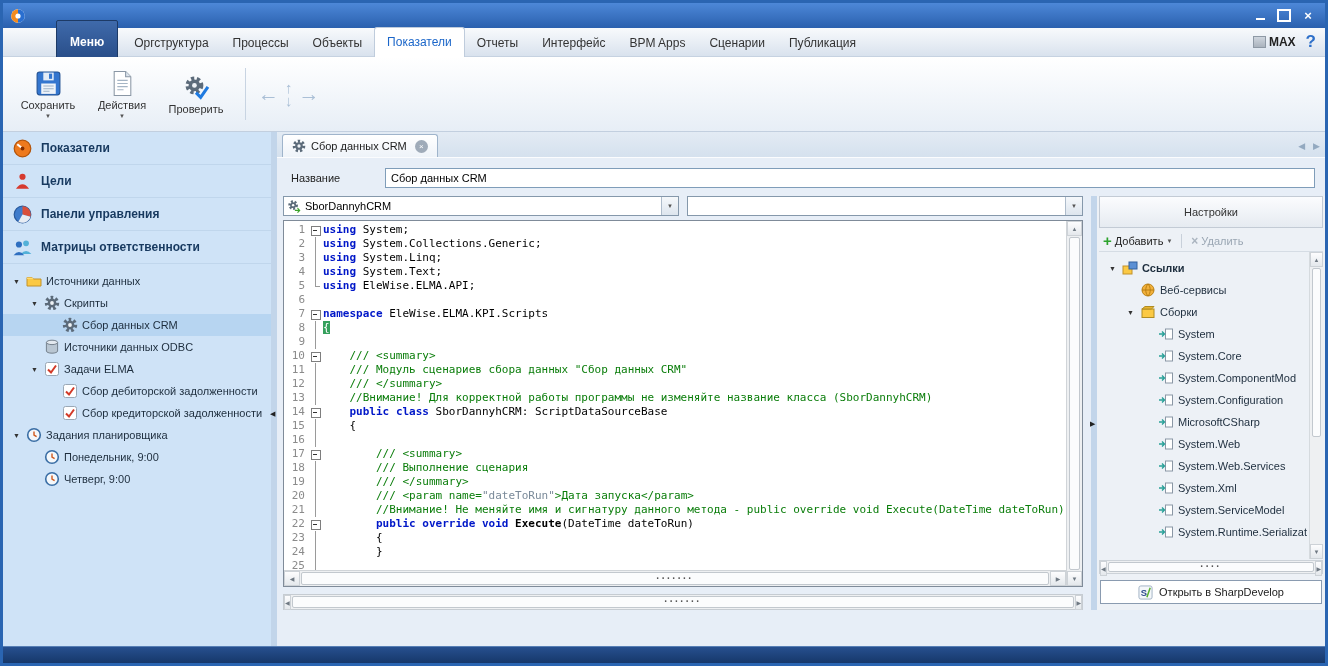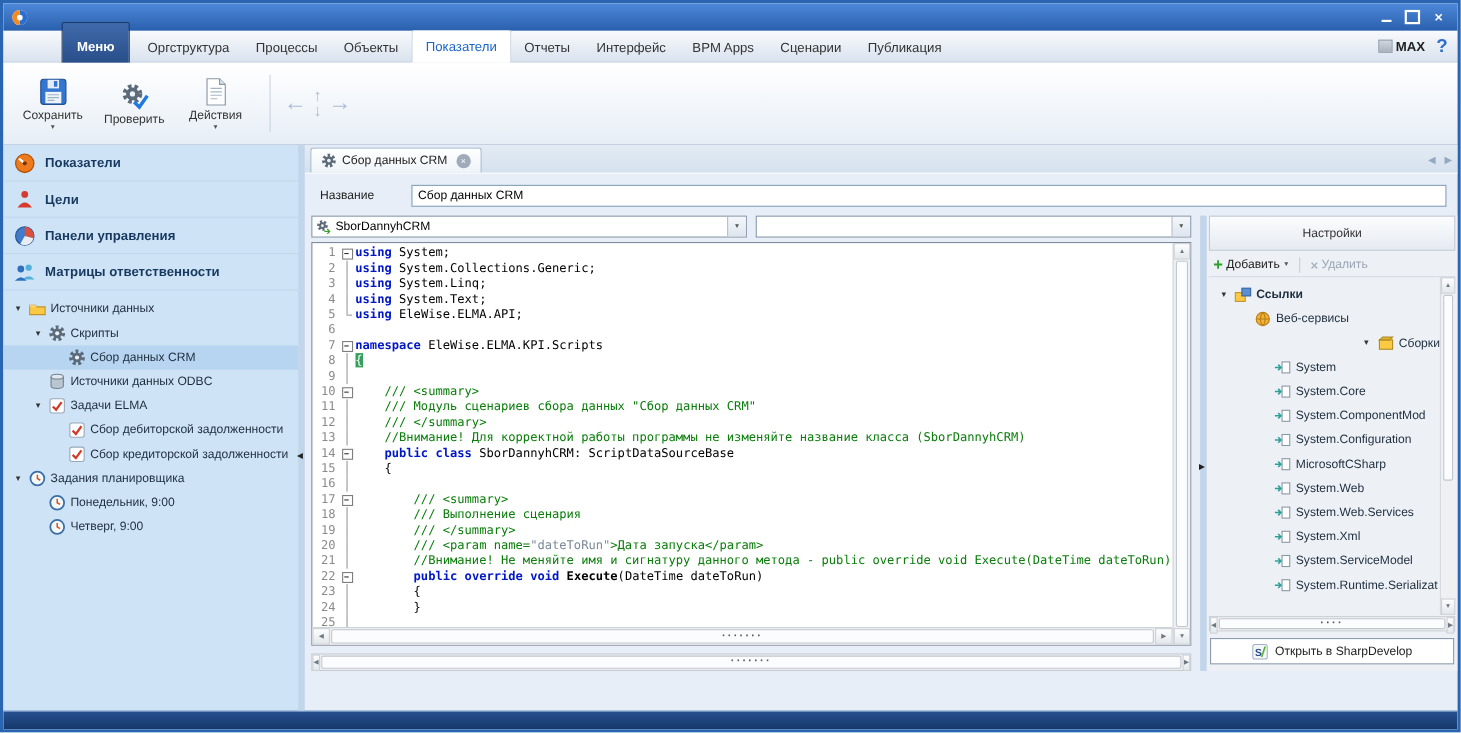"Проверить" div.rbtn { order: before "Действия" -> after "Действия" }
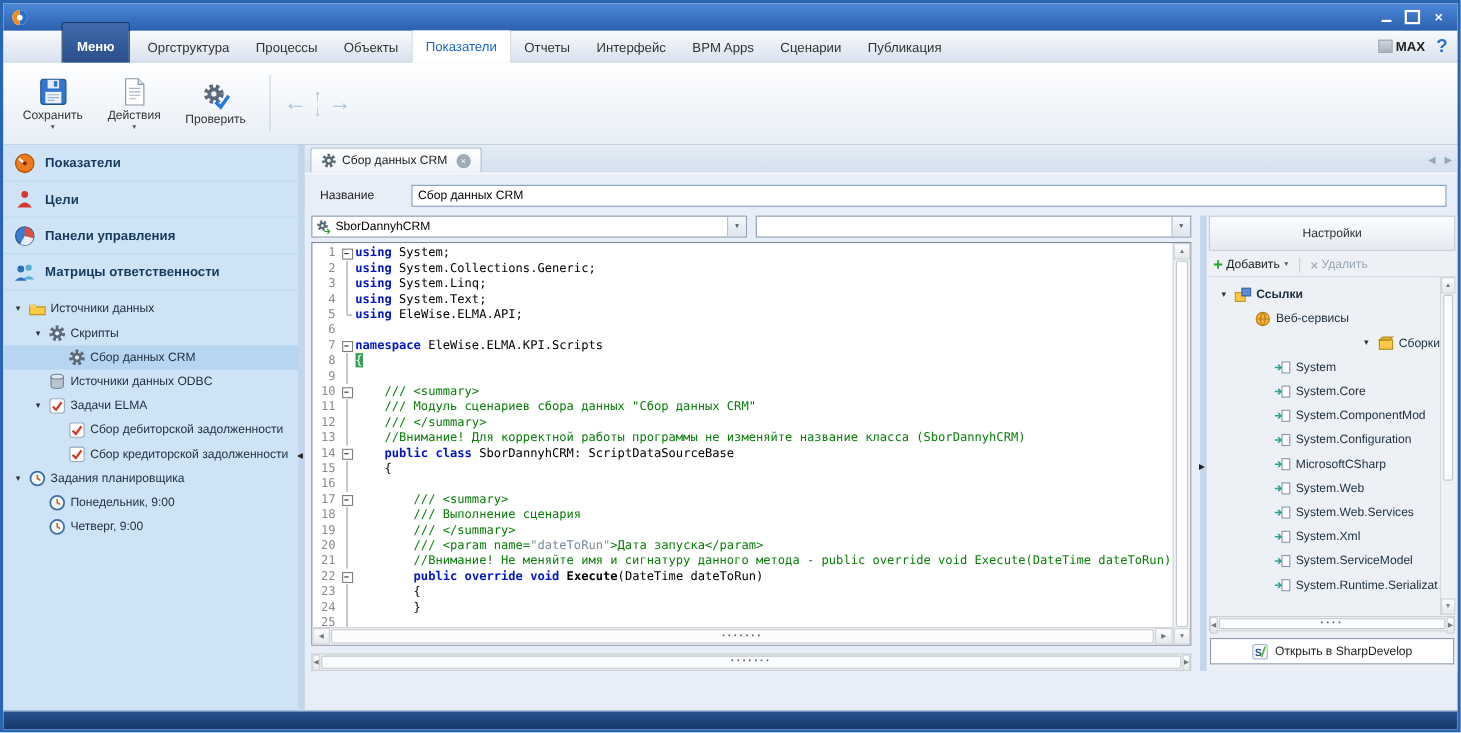"Название" .name-row { gap: none -> 11px }
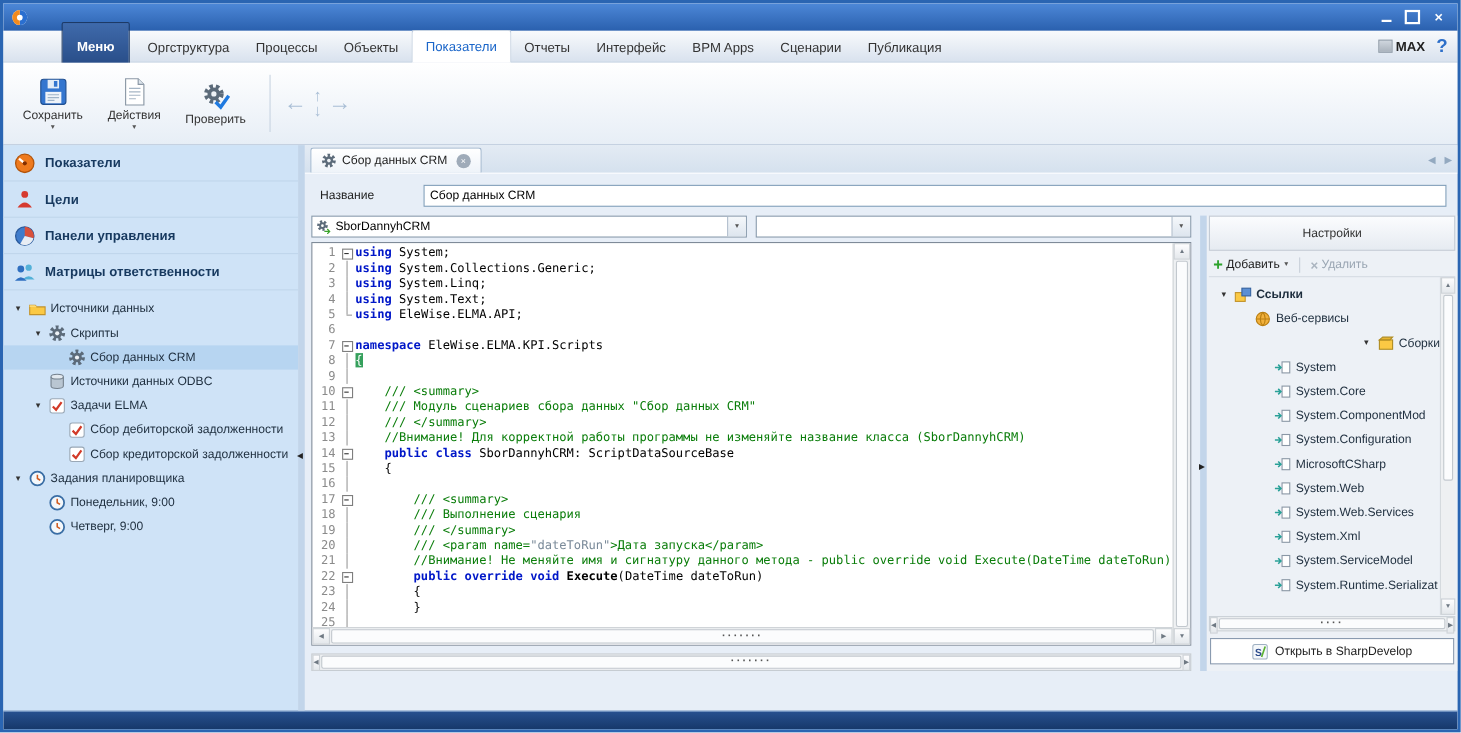"Сборки" div.trow { justify-content: flex-end -> none }
